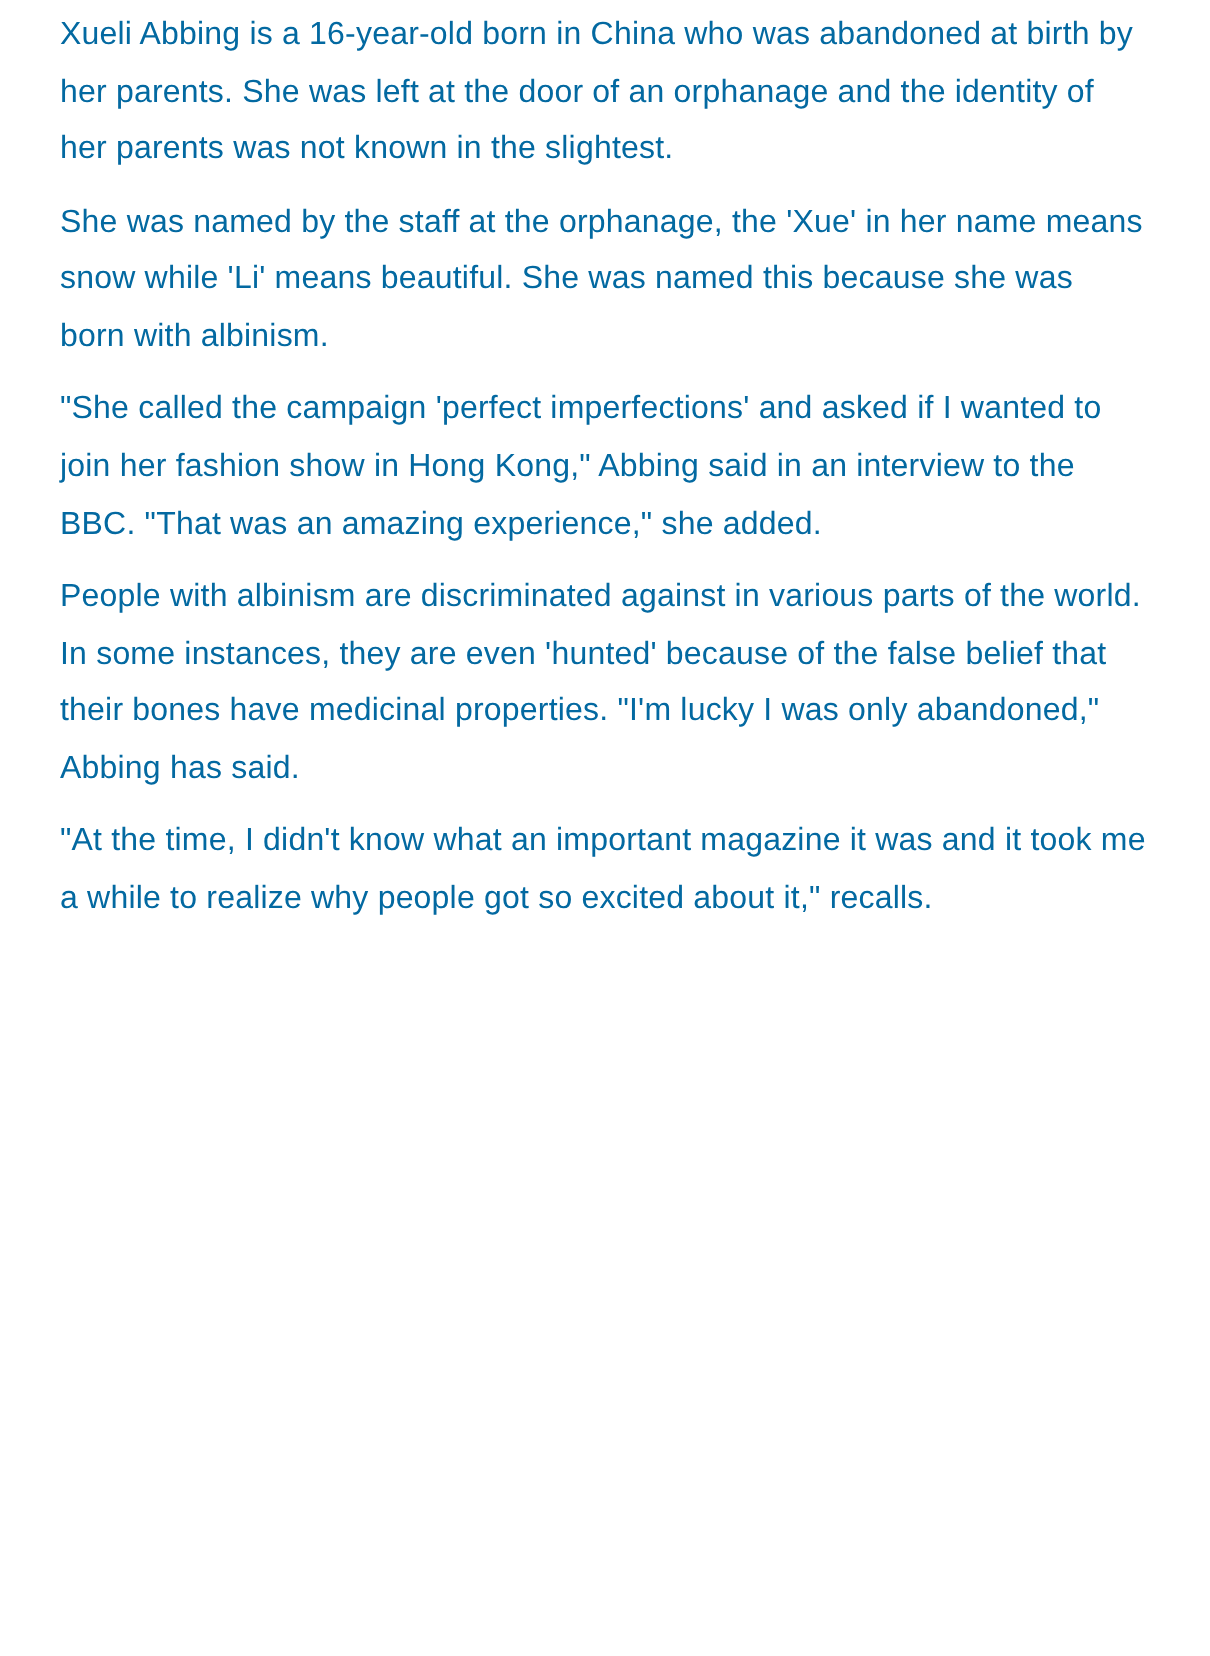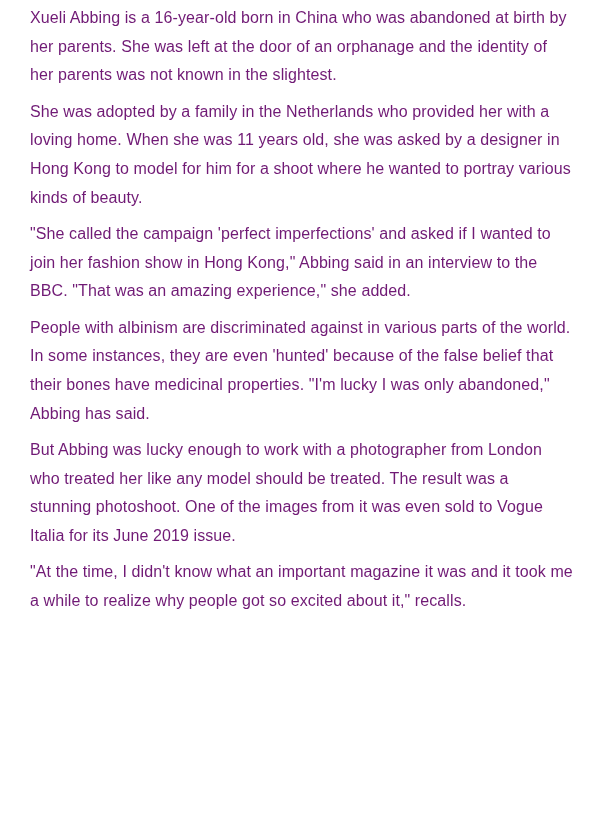"Xueli Abbing is a 16-year-old" .article p { color: #701a75 -> #0369a1 }
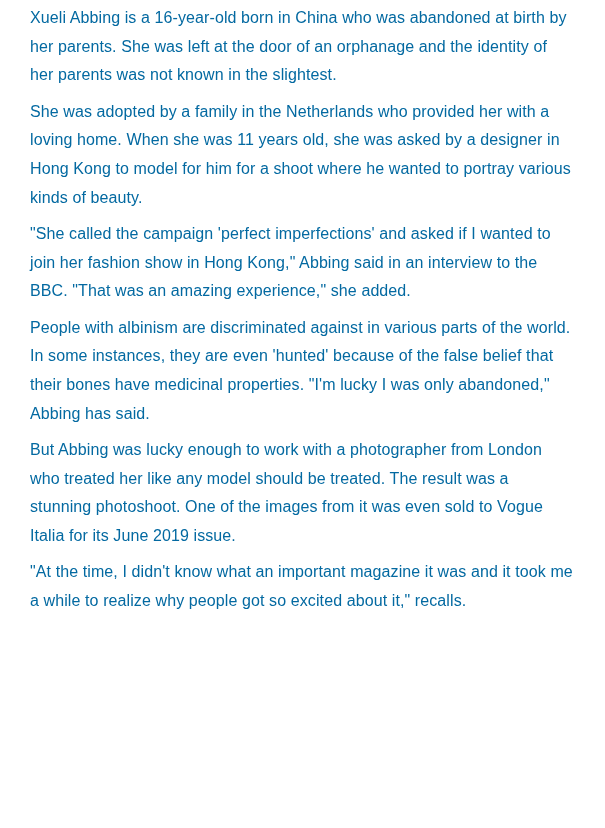"She was named by the" p { html: none -> <p>She was named by the staff at the orphanage, the 'Xue' in her name means snow while 'Li' means beautiful. She was named this because she was born with albinism.</p> }
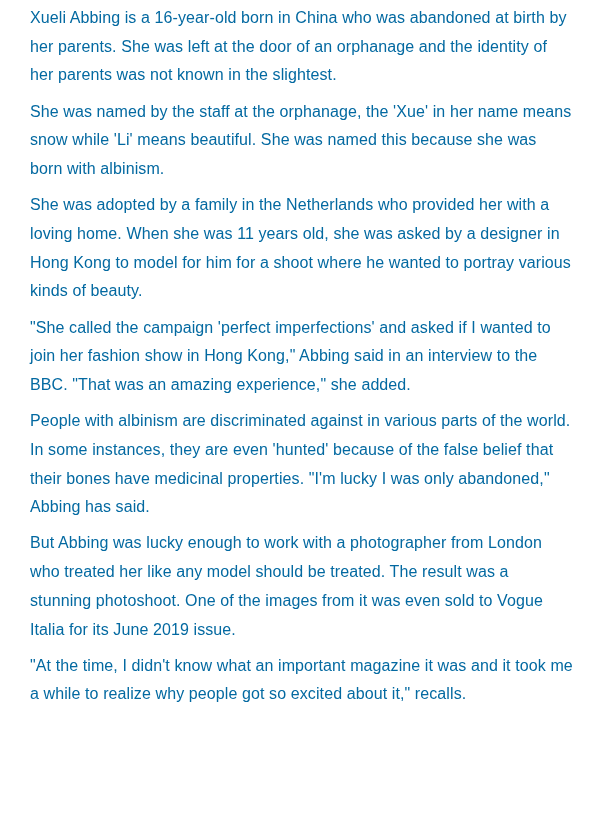"She was adopted by a" p { html: <p>She was adopted by a family in the Netherlands who provided her with a loving home. When she was 11 years old, she was asked by a designer in Hong Kong to model for him for a shoot where he wanted to portray various kinds of beauty.</p> -> none }
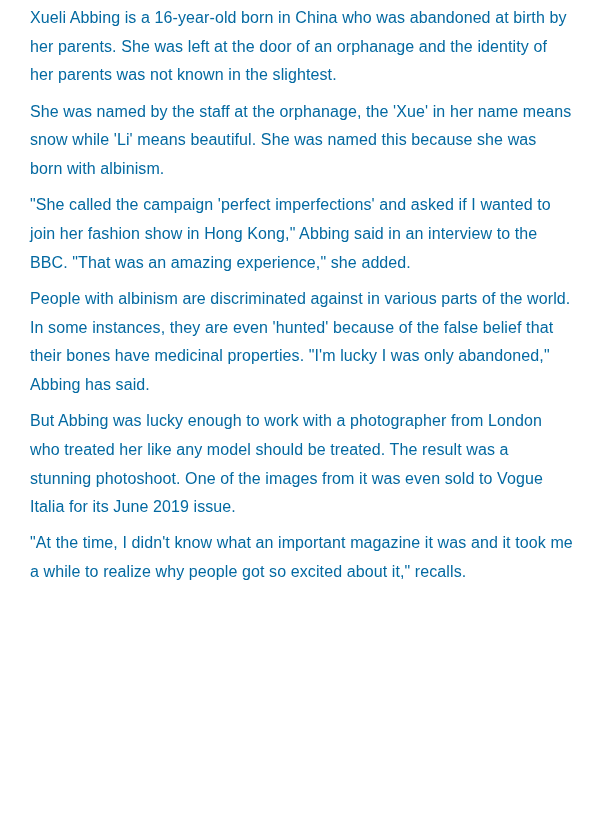"But Abbing was lucky enough" p { html: <p>But Abbing was lucky enough to work with a photographer from London who treated her like any model should be treated. The result was a stunning photoshoot. One of the images from it was even sold to Vogue Italia for its June 2019 issue.</p> -> none }
